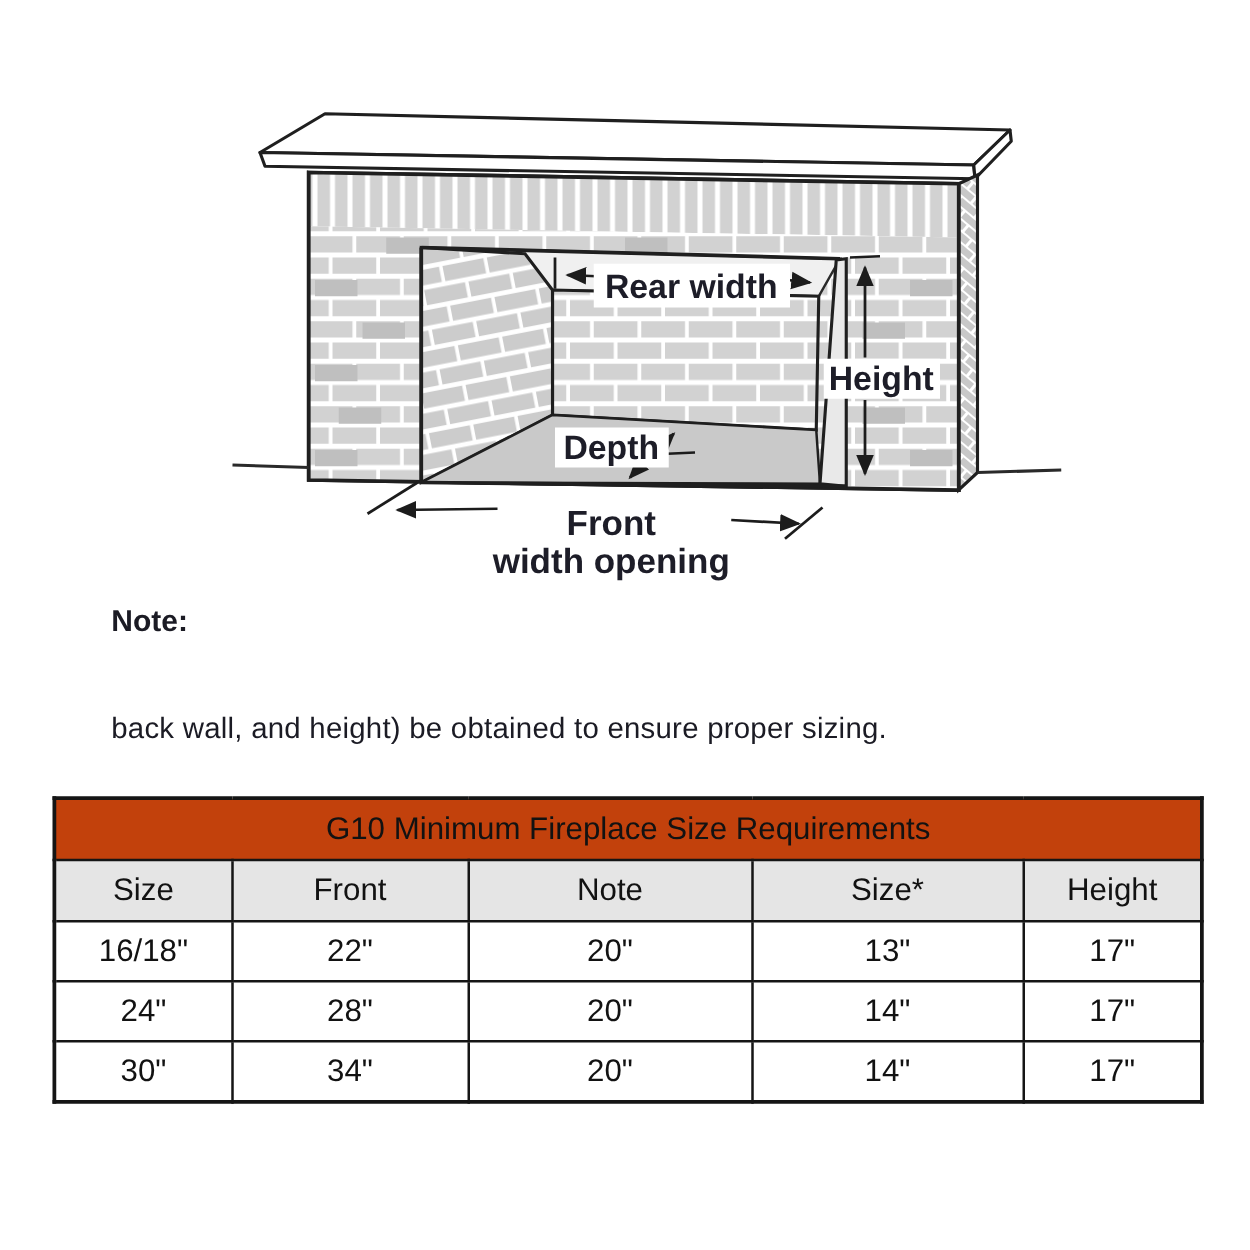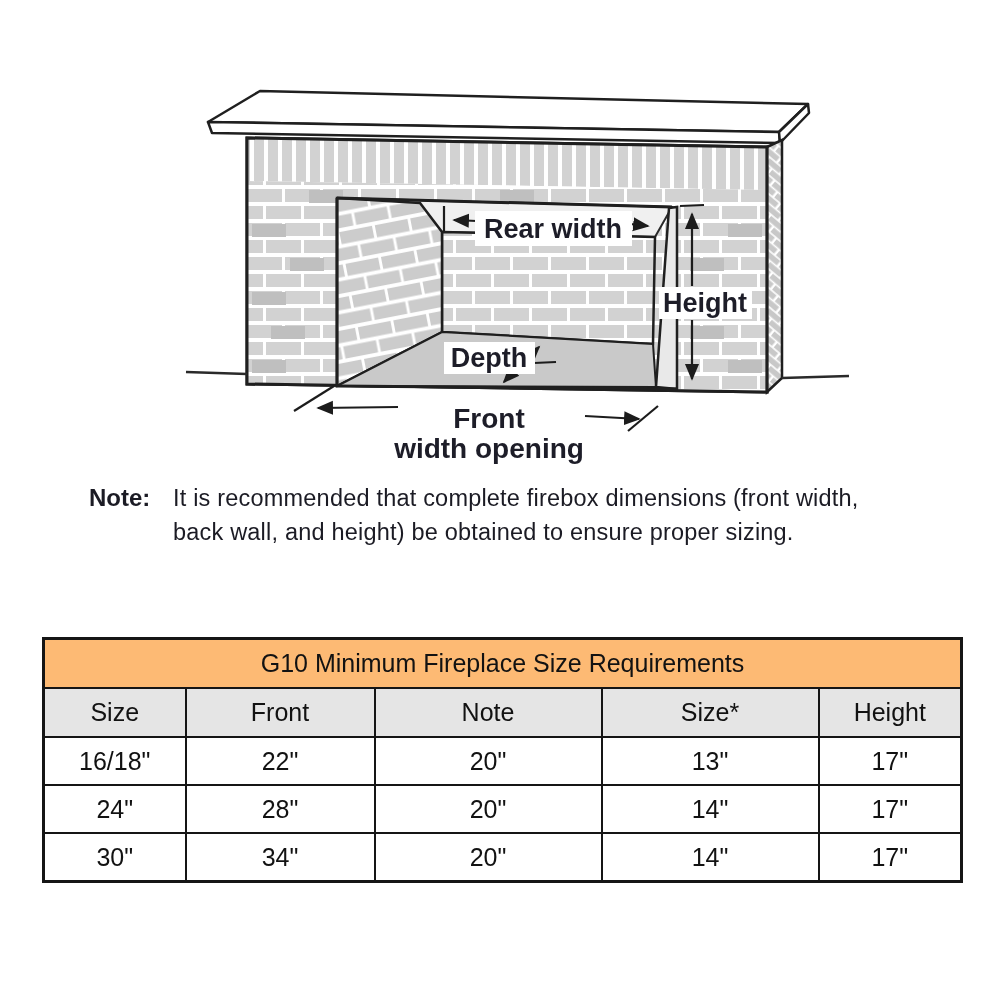"Note:" .note { flex-direction: none -> column }
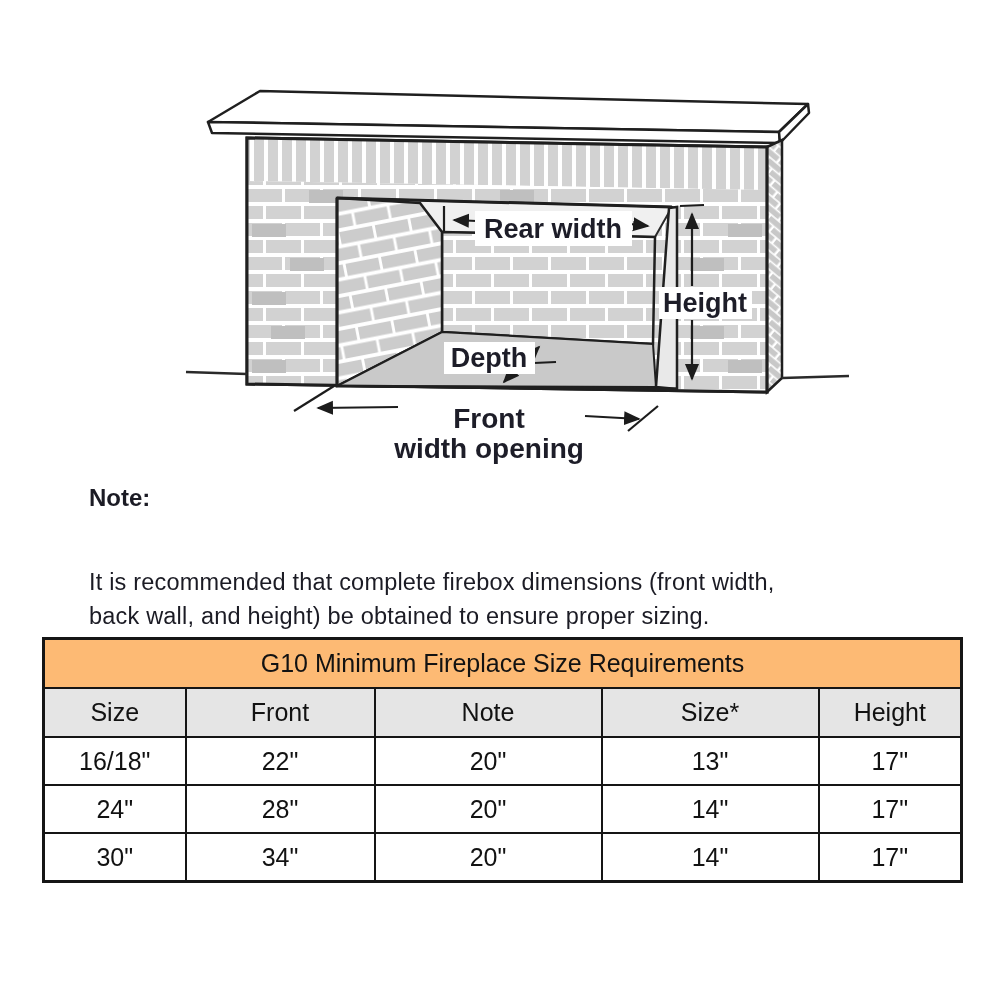"It is recommended that complete" div { html: <div>It is recommended that complete firebox dimensions (front width,</div> -> none }
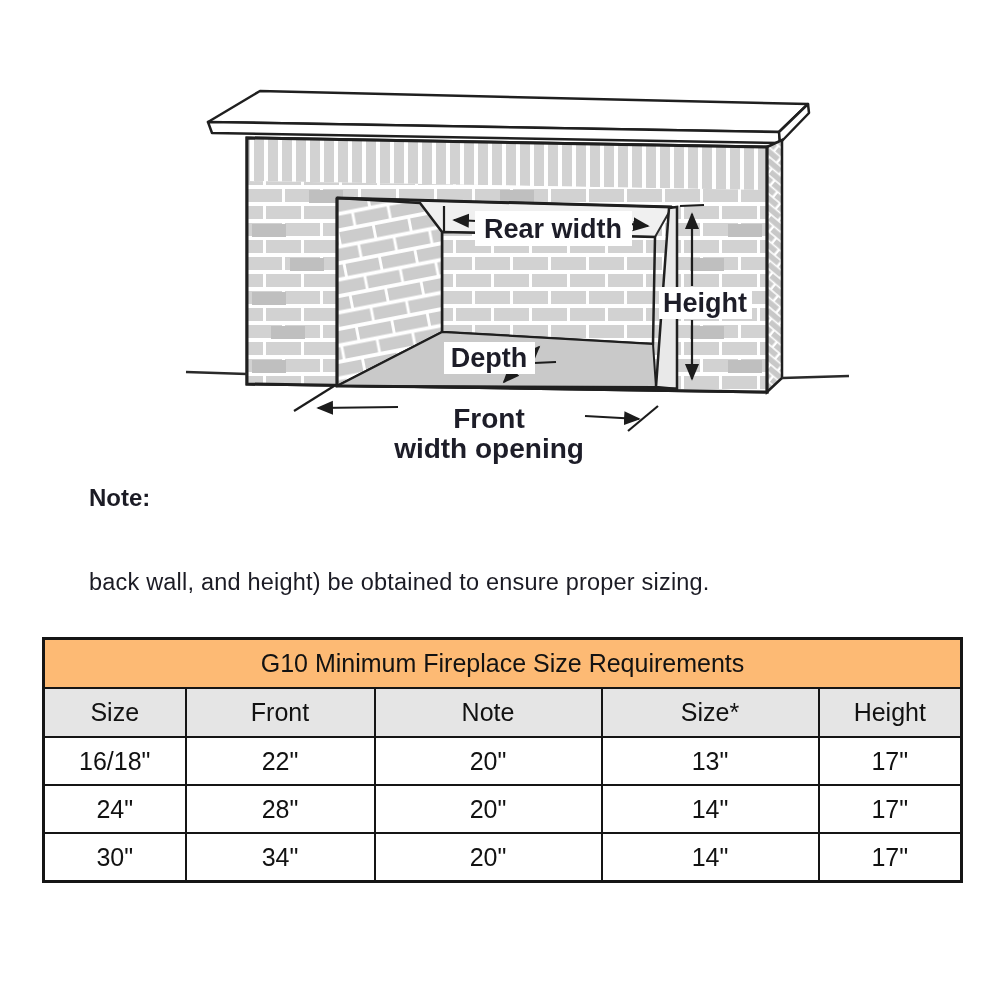"G10 Minimum Fireplace Size Requirements" tr.title-row td { background: #fdba74 -> #c2410c }
